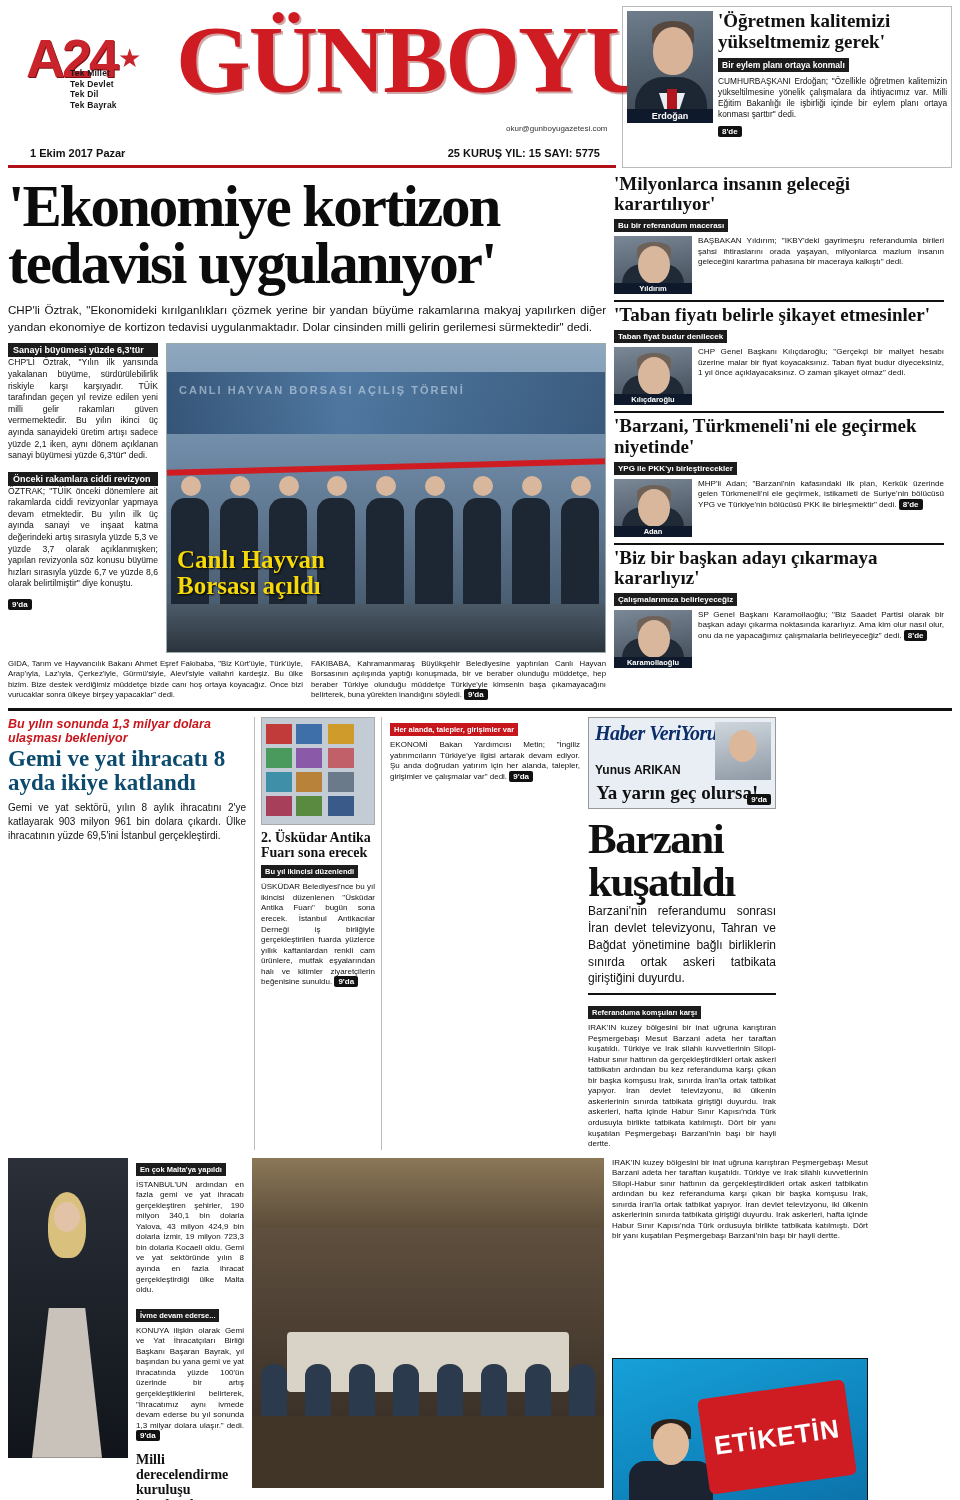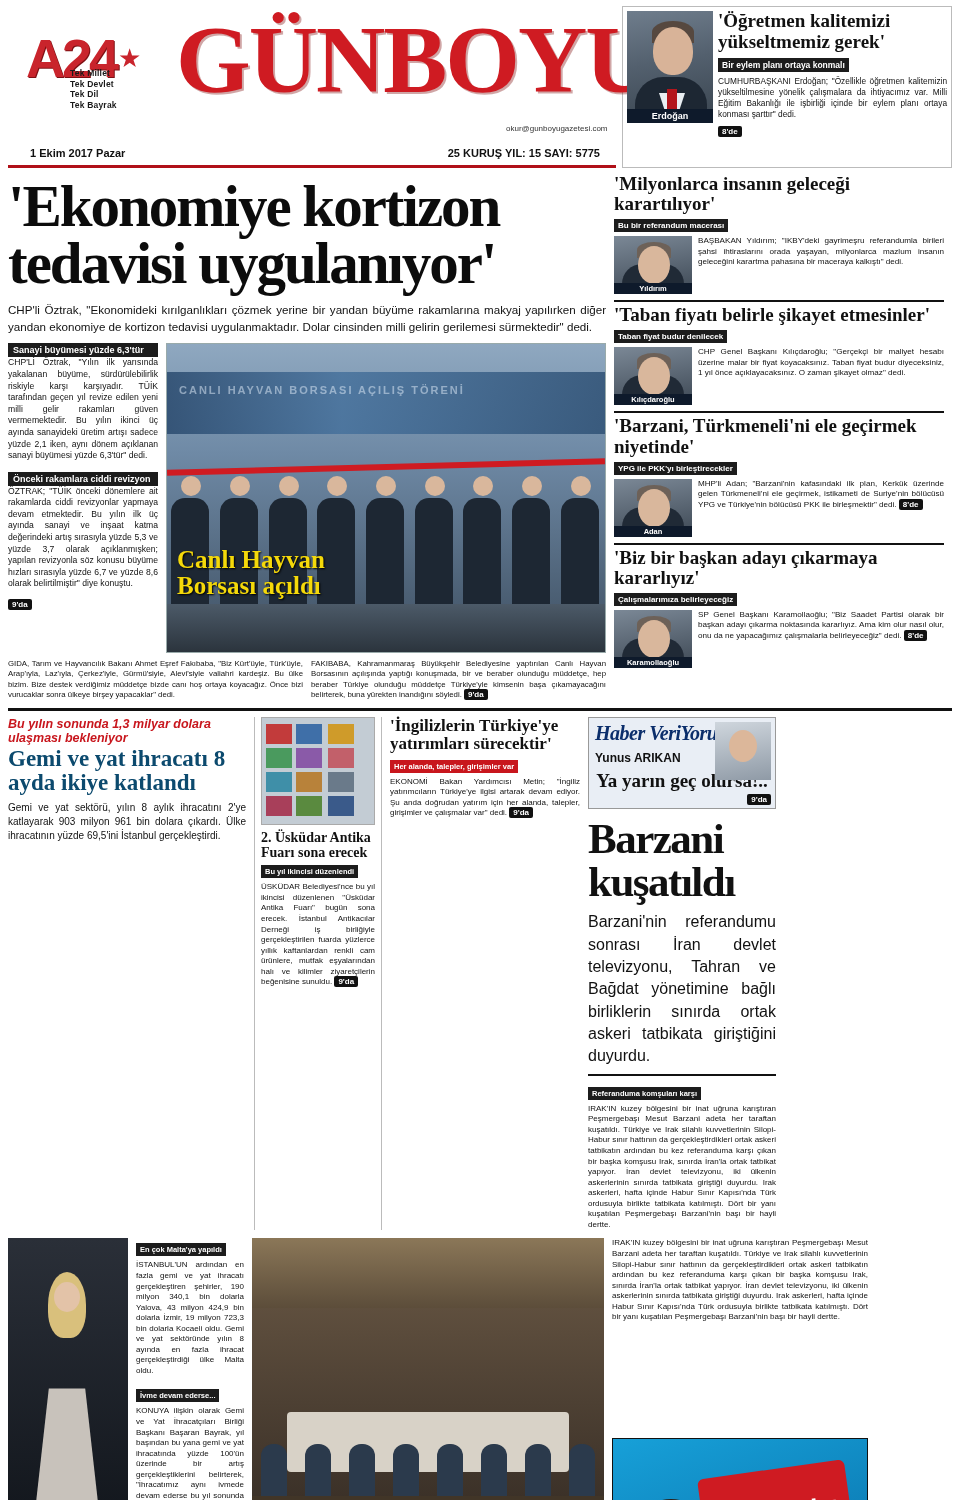"'İngilizlerin Türkiye'ye yatırımları" div.eng-head { html: <div>'İngilizlerin Türkiye'ye yatırımları sürecektir'</div> -> none }
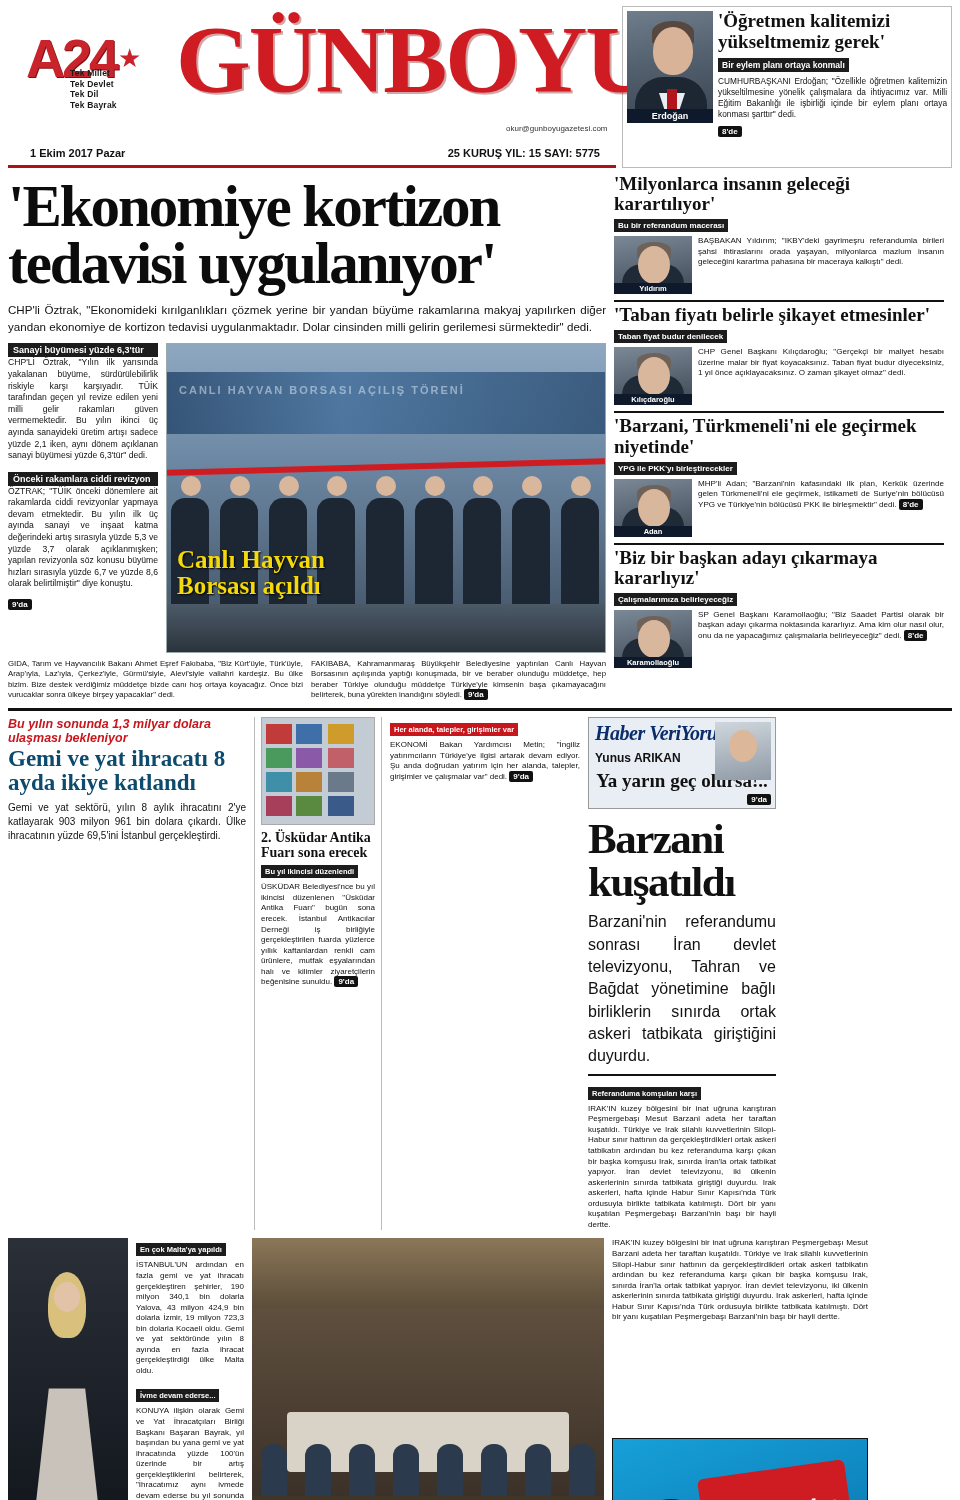"Yunus ARIKAN" .hvy-name { margin-top: 6px -> 18px }
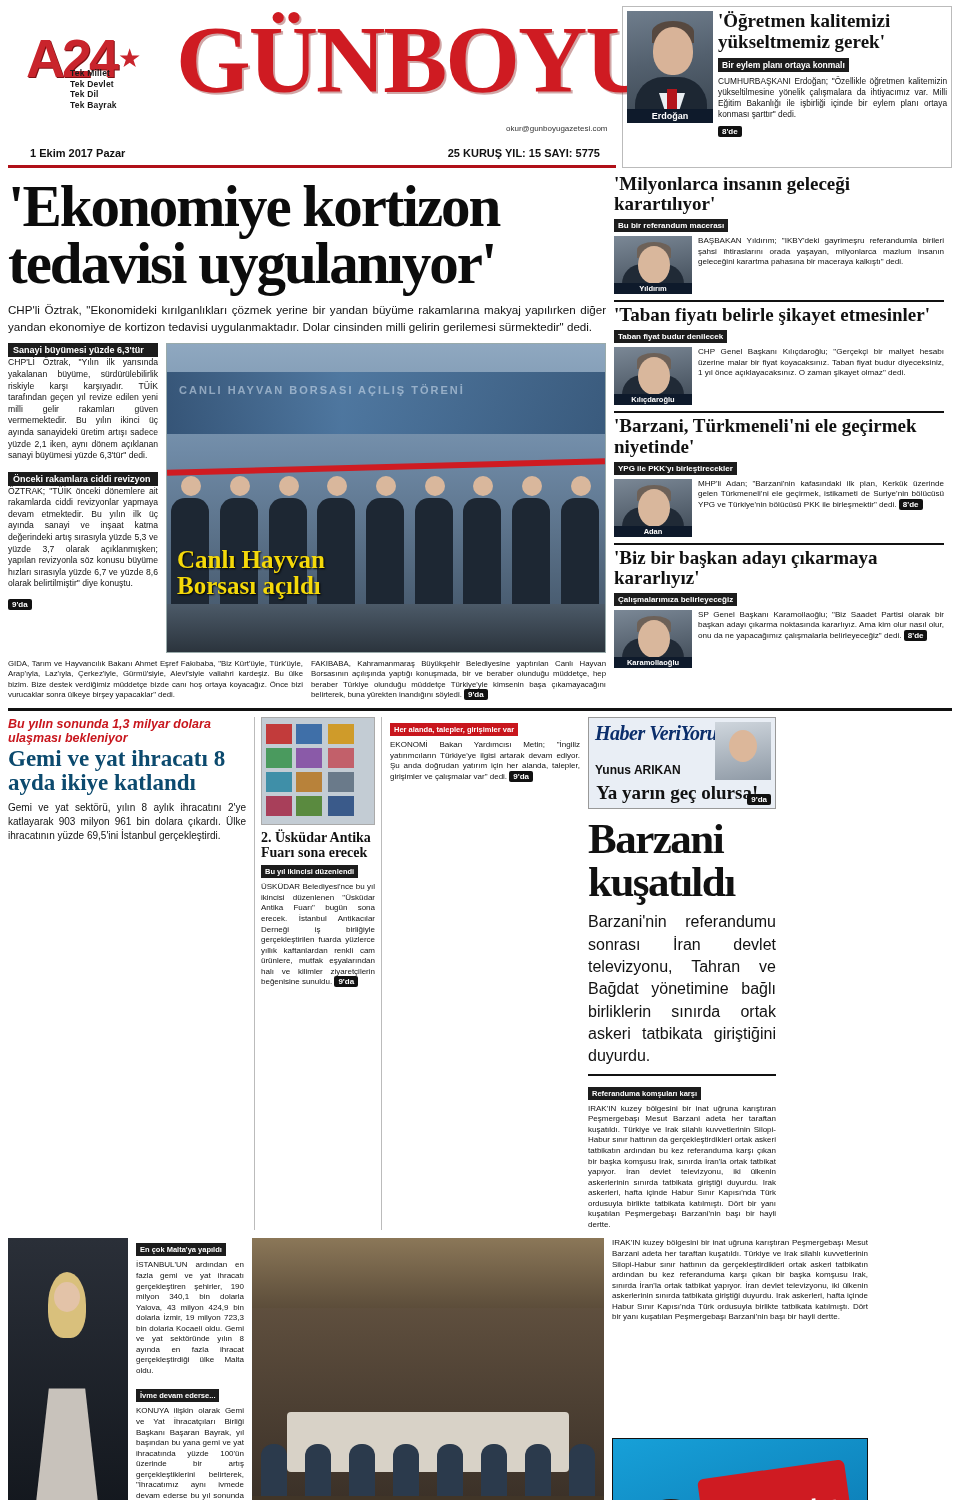"Barzani'nin referandumu sonrası İran" .barzani-deck { font-size: 16px -> 12px; margin-top: 8px -> none }
